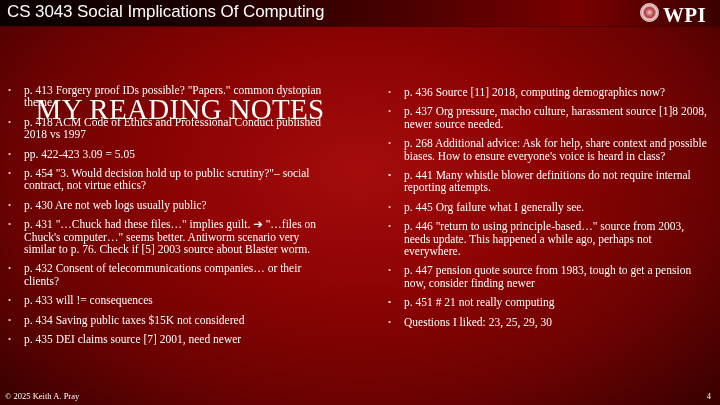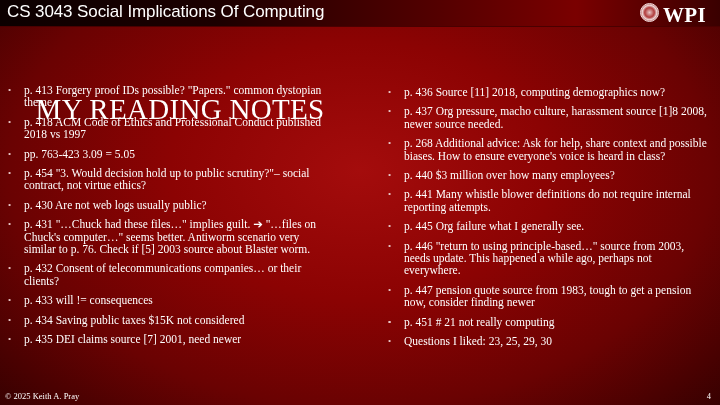"pp. 763-423 3.09 = 5.05" span { text: 763-423 -> 422-423 }
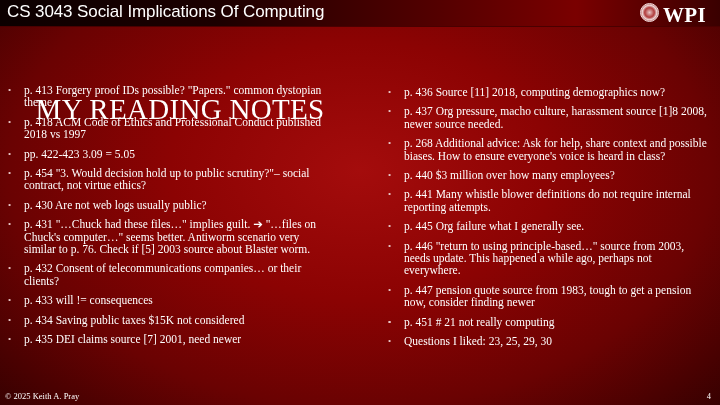"p. 440 $3 million over" span { html: <span>p. 440 $3 million over how many employees?</span> -> none }
